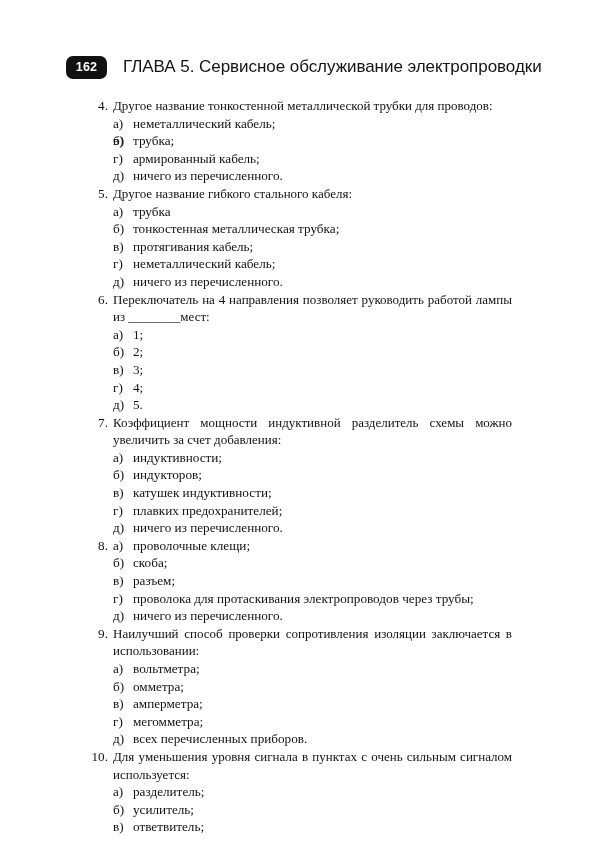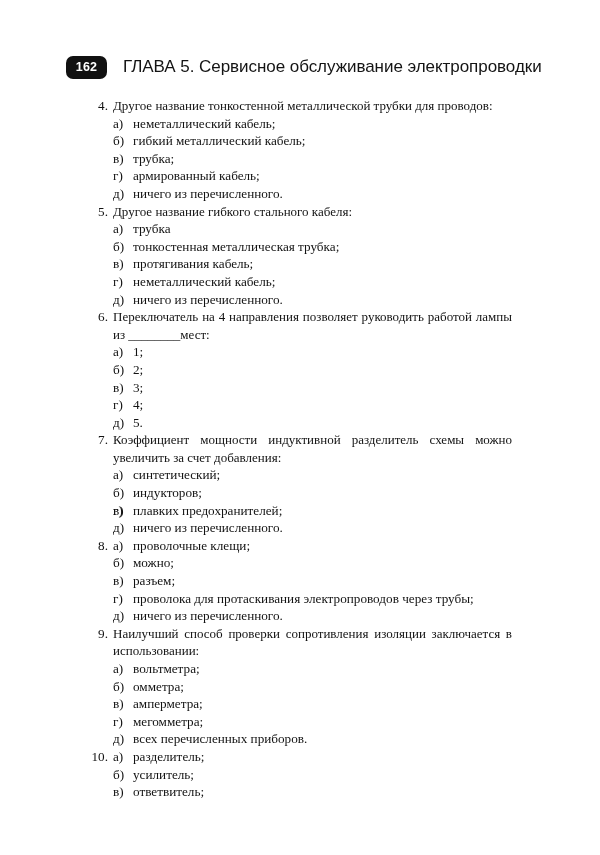"гибкий металлический кабель;" span.opt-text { html: <span>гибкий металлический кабель;</span> -> none }
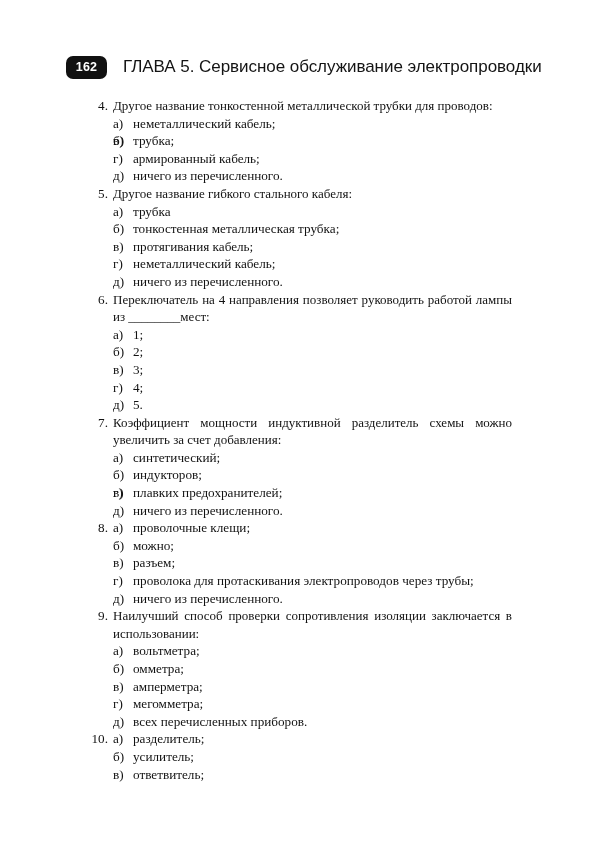"синтетический;" span.opt-text { text: синтетический -> индуктивности }
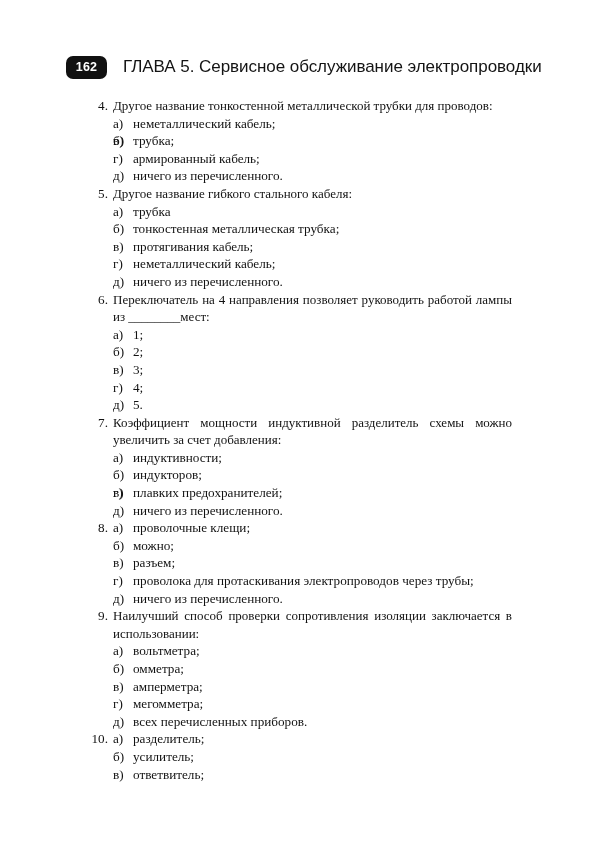"катушек индуктивности;" span.opt-text { html: none -> <span>катушек индуктивности;</span> }
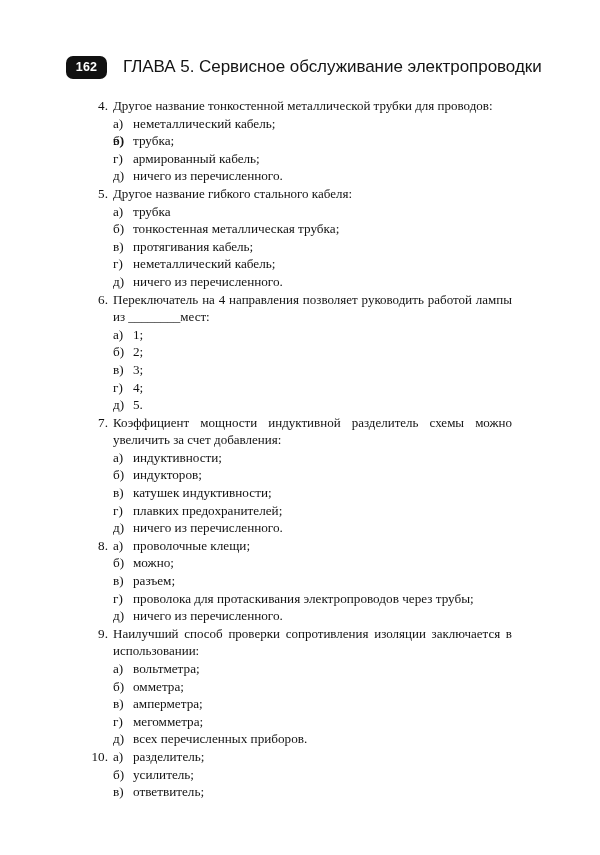"можно;" span.opt-text { text: можно -> скоба }
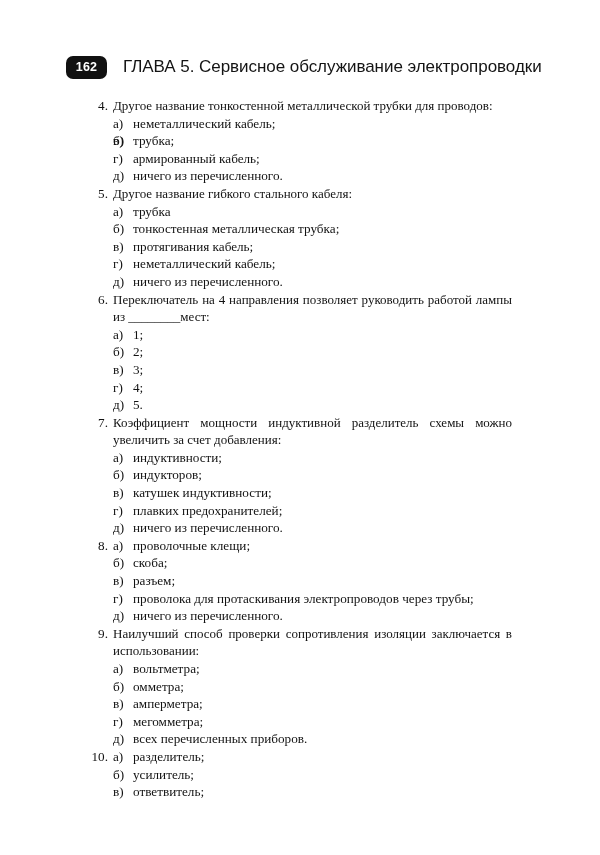"Для уменьшения уровня сигнала в" p.q-stem { html: none -> <p>Для уменьшения уровня сигнала в пунктах с очень сильным сигналом используется:</p> }
